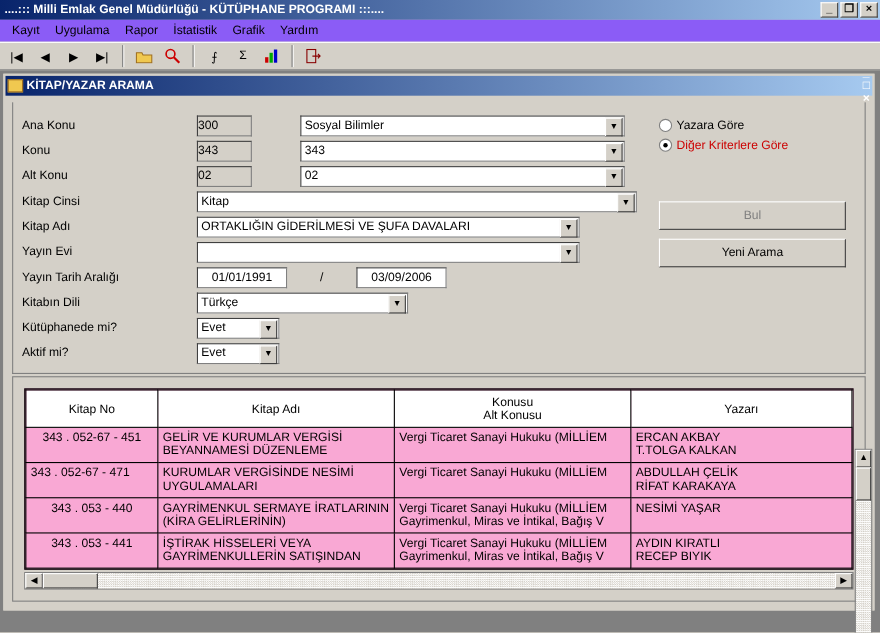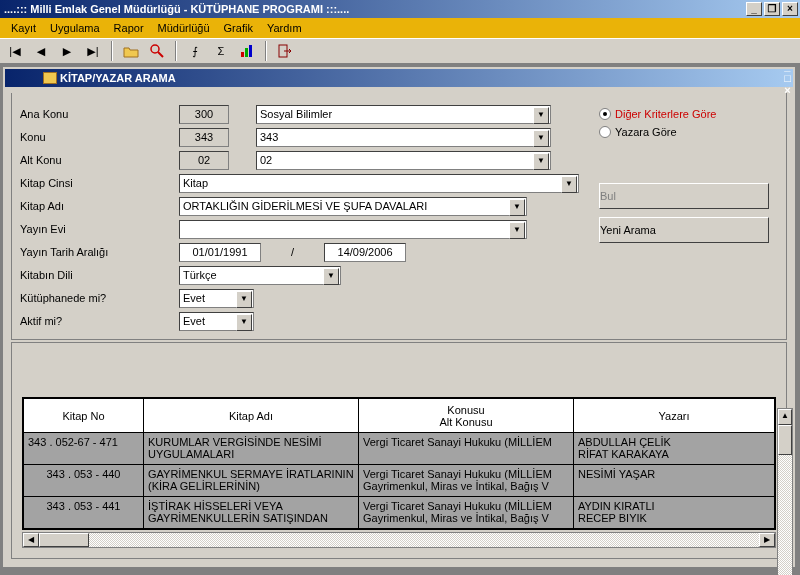"Kayıt" .menubar { background: #eab308 -> #8b5cf6 }
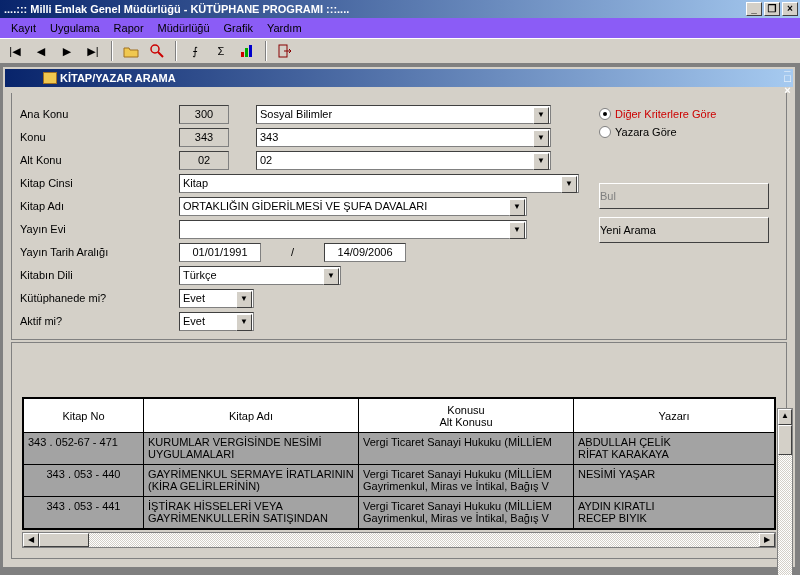"Müdürlüğü" span { text: Müdürlüğü -> İstatistik }
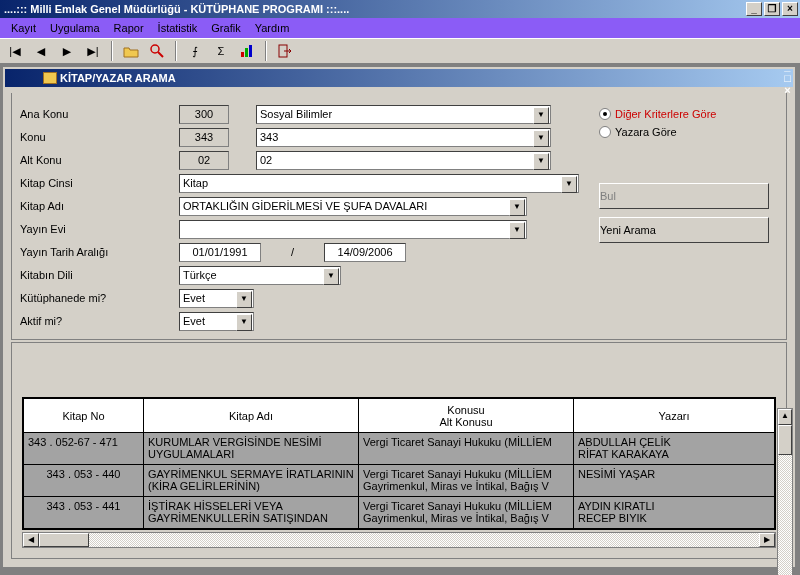"KİTAP/YAZAR ARAMA" .subtitle .t { margin-left: 36px -> none }
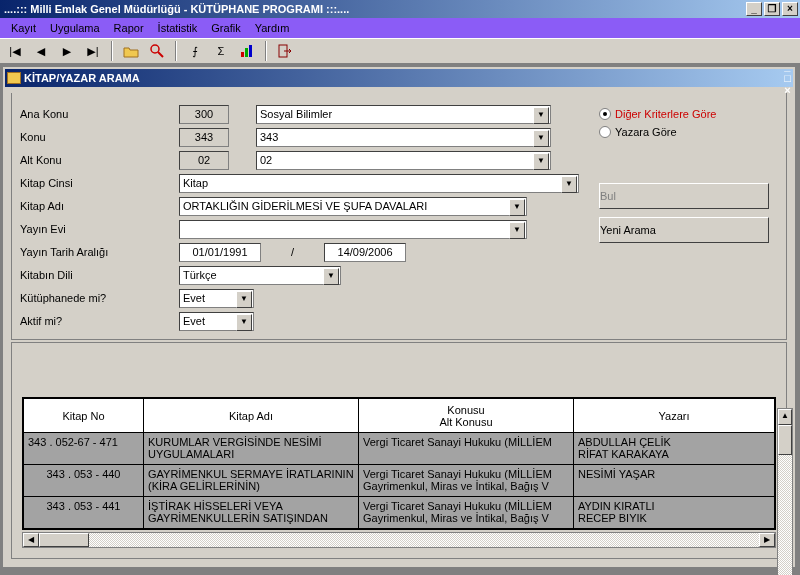"300" .codebox { margin-right: 3px -> 20px; text-align: center -> left }
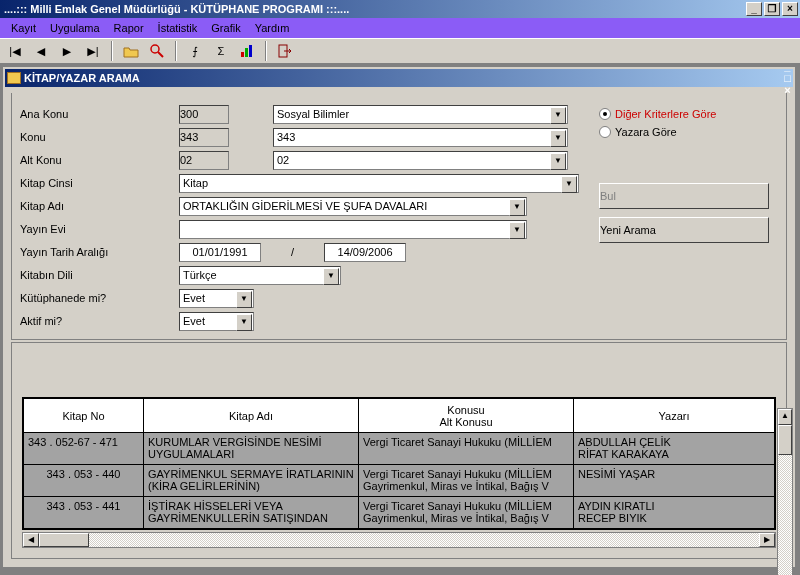"Diğer Kriterlere Göre" div.radio { order: before "Yazara Göre" -> after "Yazara Göre" }
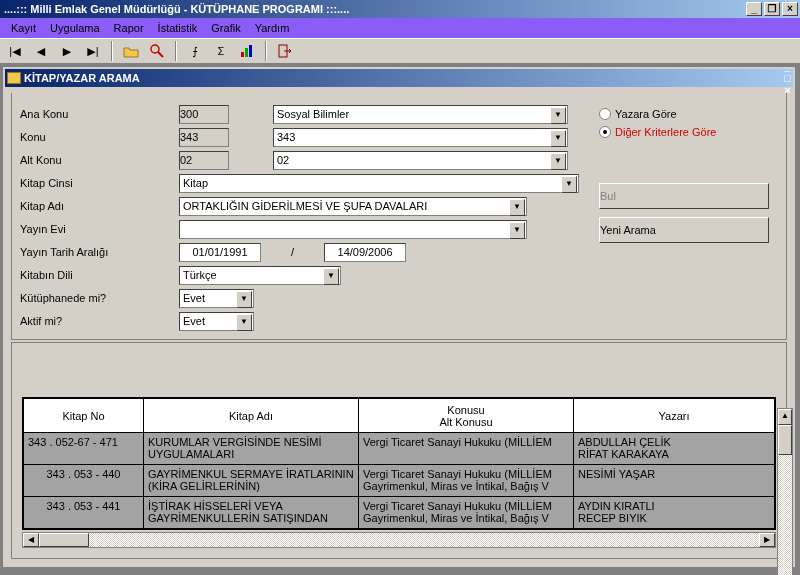"Bul" .btn { text-align: left -> center }
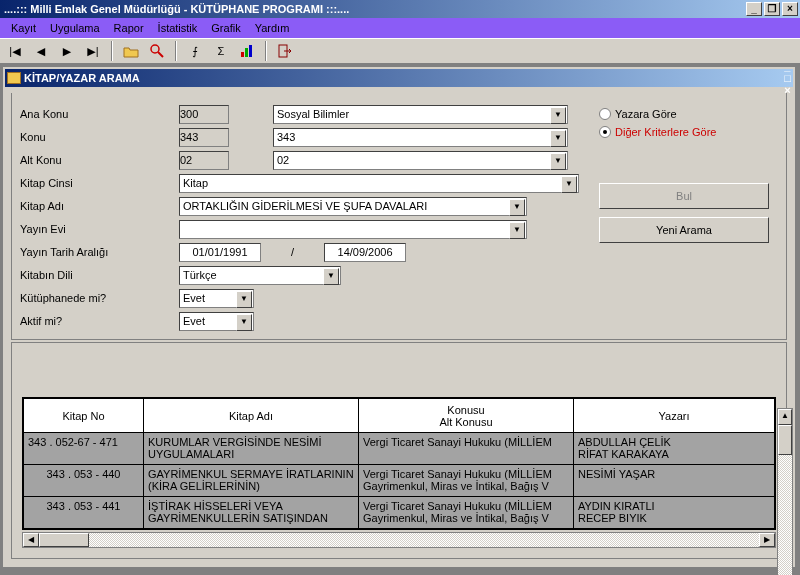"14/09/2006" div.txtbox { text: 14/09/2006 -> 03/09/2006 }
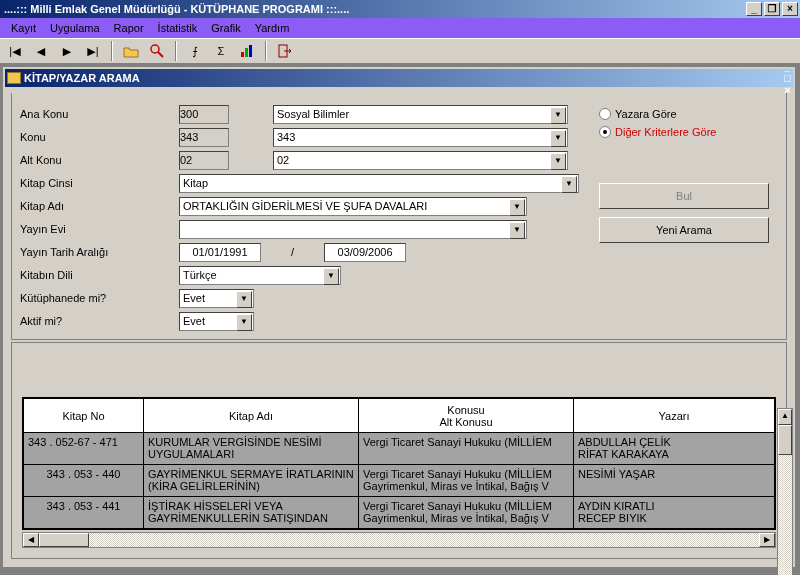"Türkçe" div.txtbox { width: 162px -> 192px }
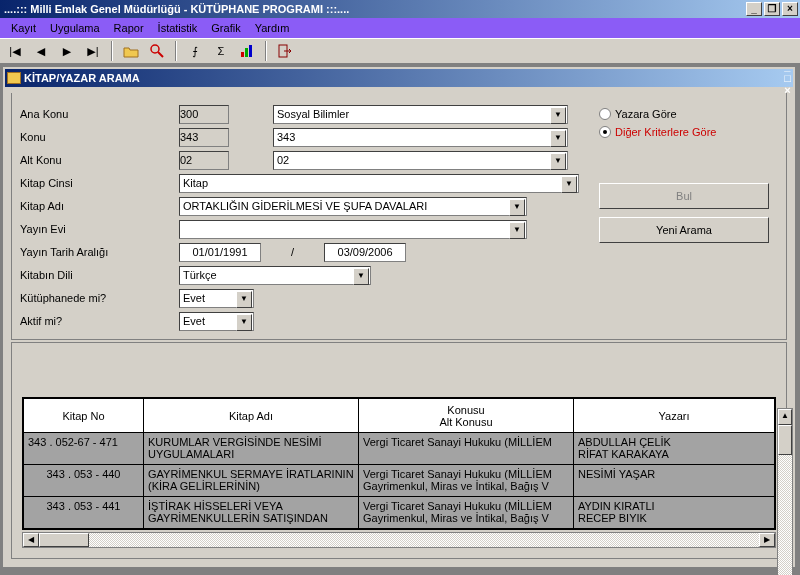"Kitap No" .grid { background: #a3a3a3 -> #f9a8d4; margin-top: 44px -> none }
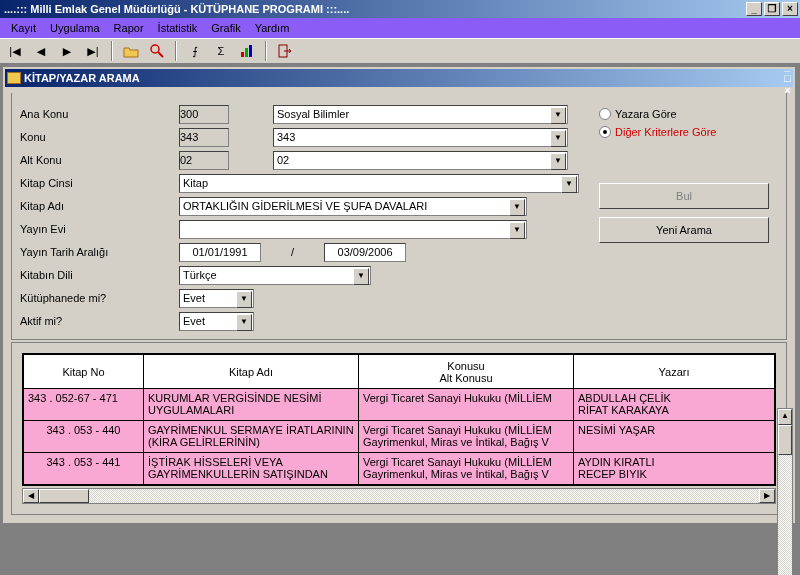"343 . 052-67 - 451" tr { html: none -> <tr> <td>343 . 052-67 - 451</td> <td>GELİR VE KURUMLAR VERGİSİ BEYANNAMESİ DÜZENLEME</td> <td>Vergi Ticaret Sanayi Hukuku (MİLLİEM</td> <td>ERCAN AKBAY<br>T.TOLGA KALKAN</td> </tr> }
